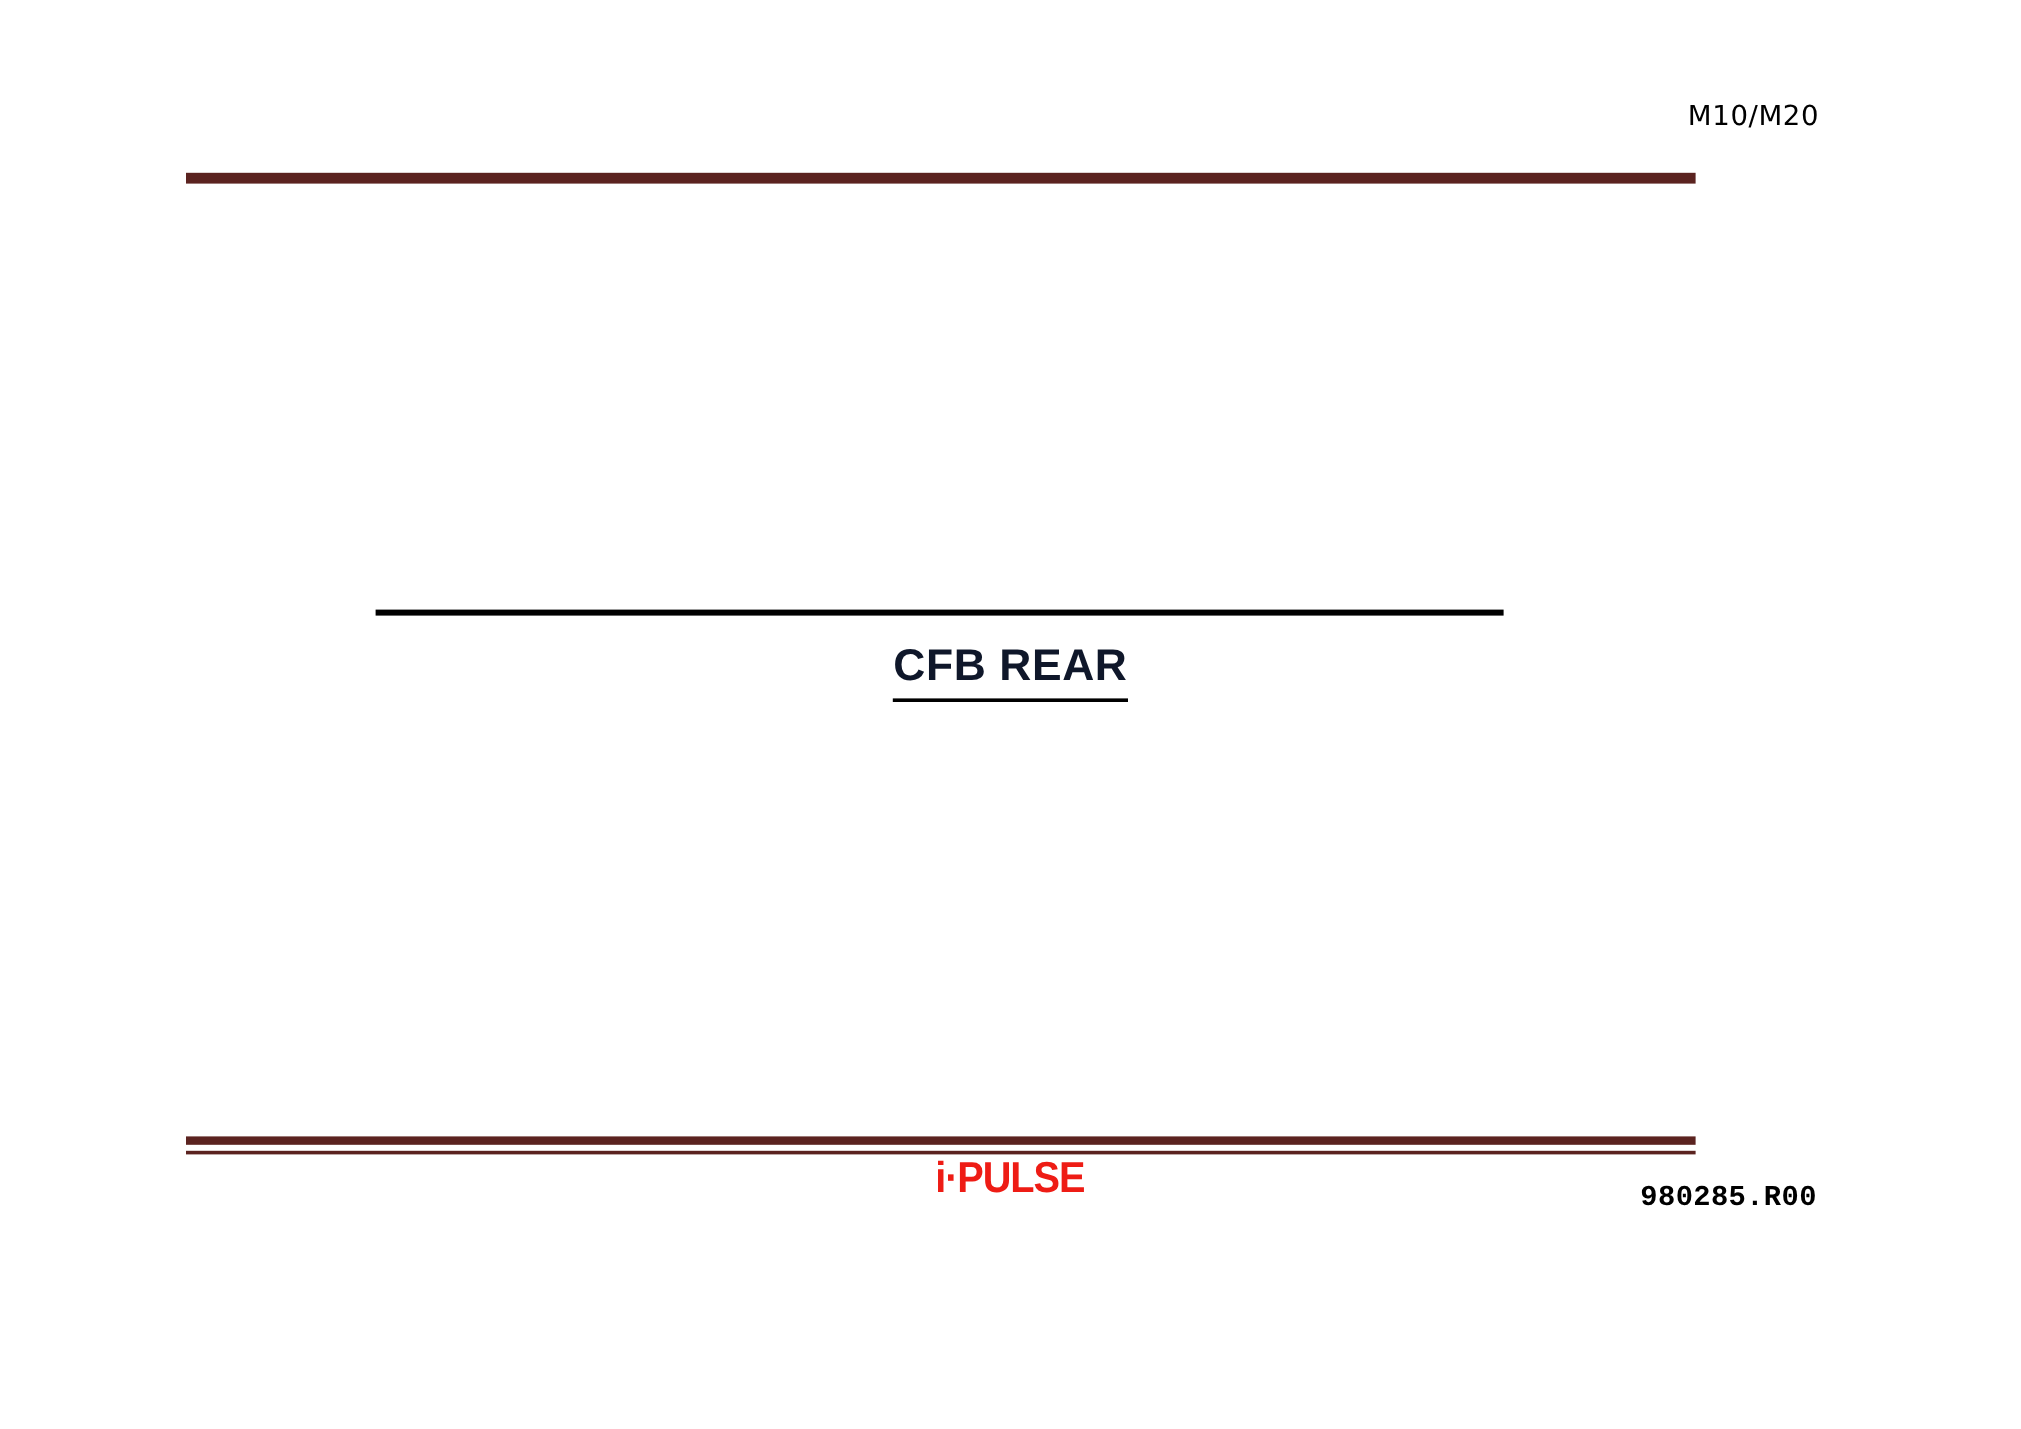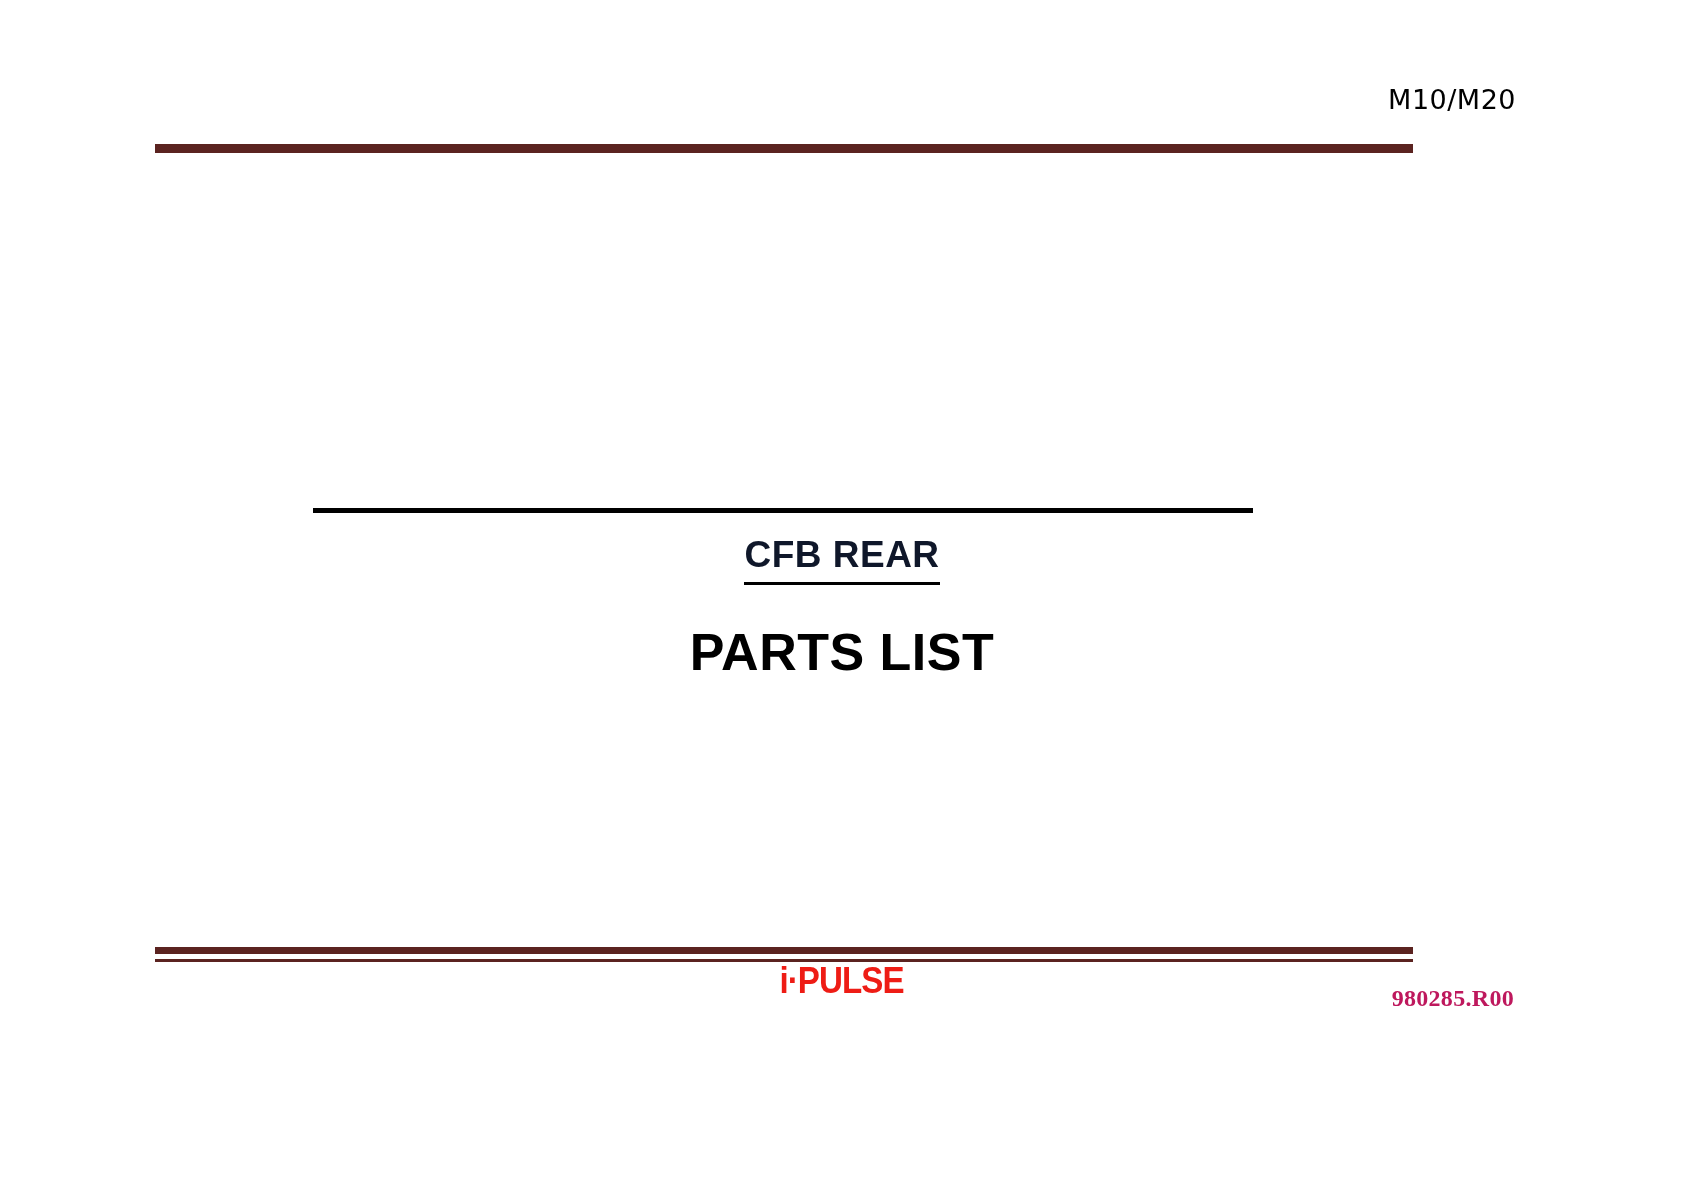"M10/M20" .header-model { font-size: 27px -> 23px }
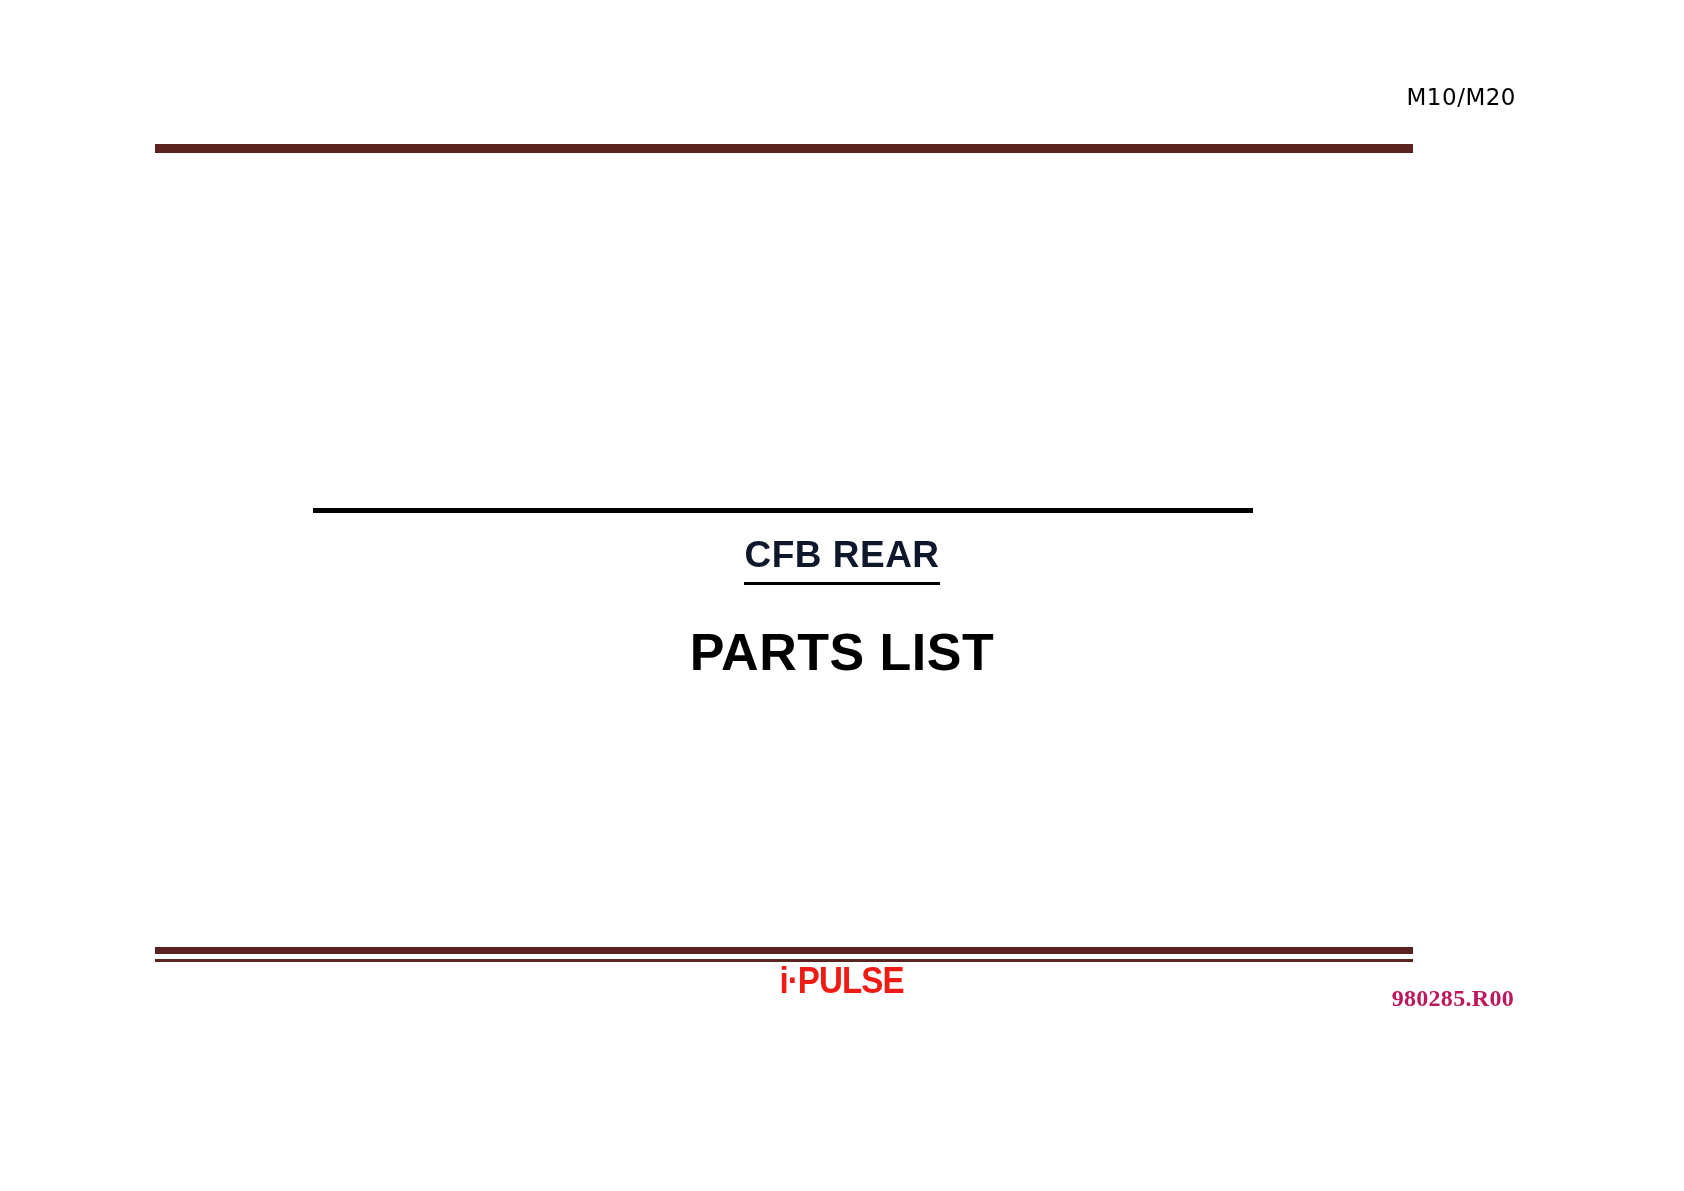"PARTS LIST" div.doctype-wrap { html: <div> <span>PARTS LIST</span> </div> -> none }
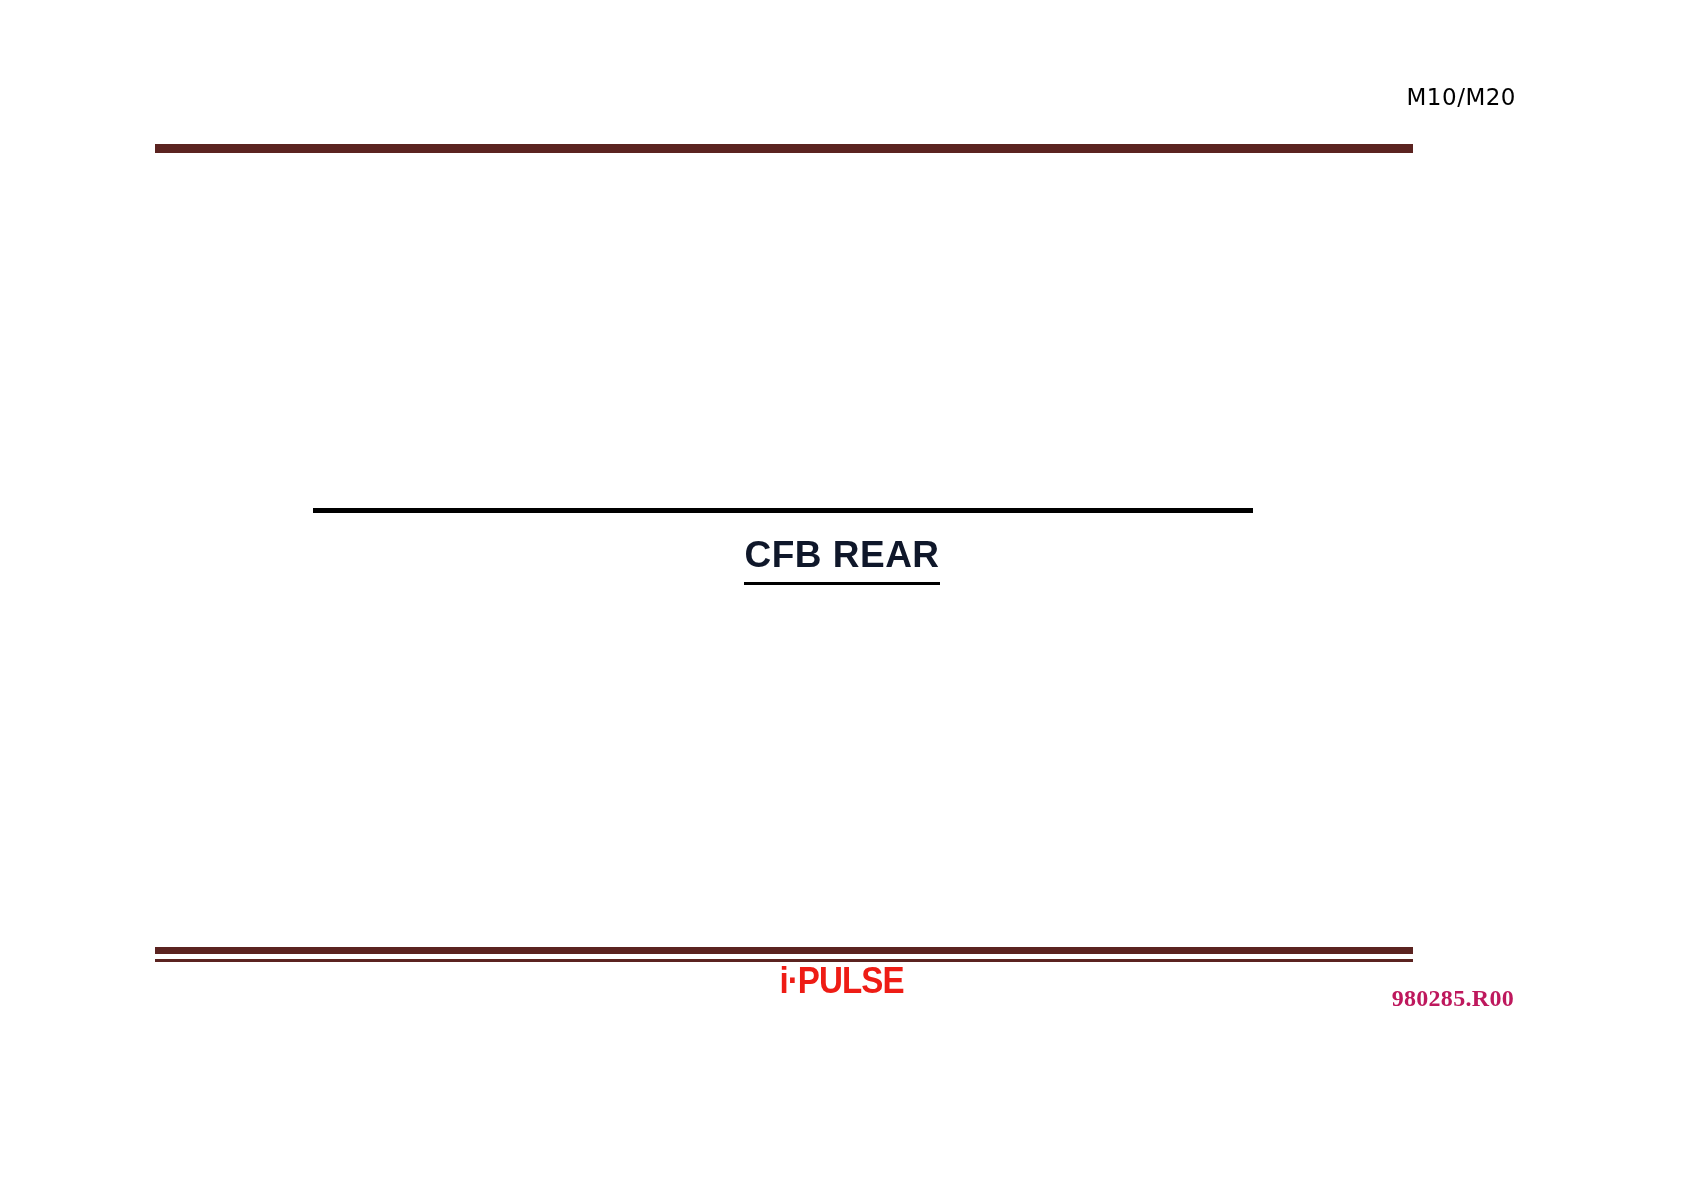"980285.R00" .doc-number { color: #be185d -> #000000; font-family: Liberation Serif, serif -> Liberation Mono, monospace }
